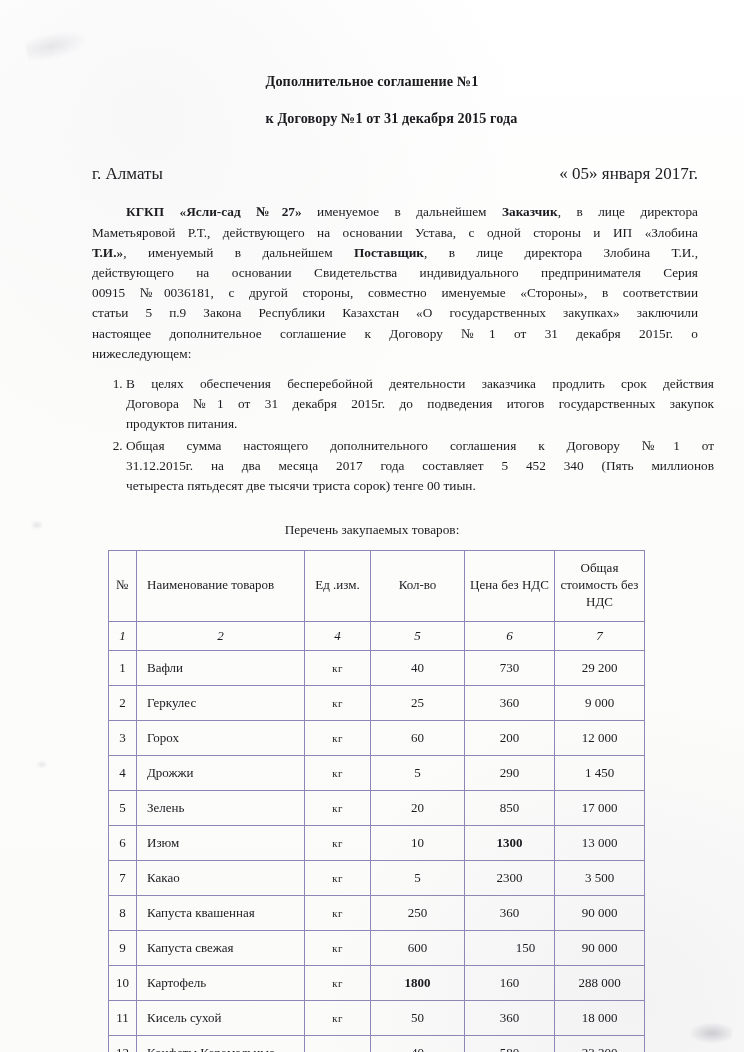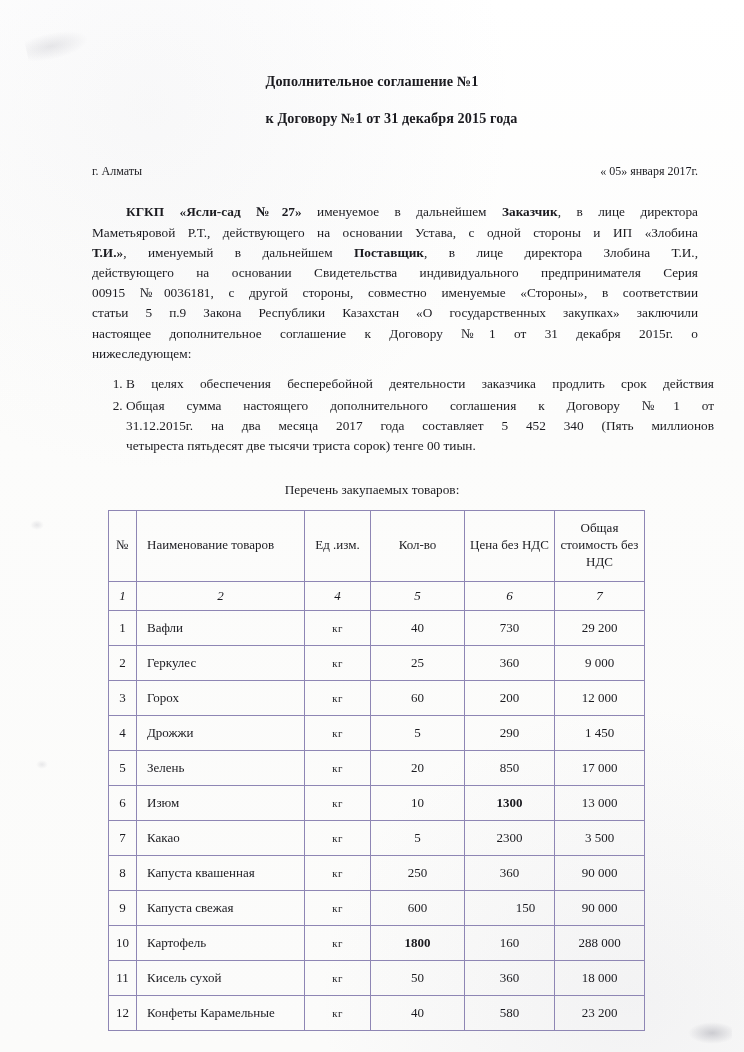"г. Алматы" .meta-row { font-size: 12px -> 17px }
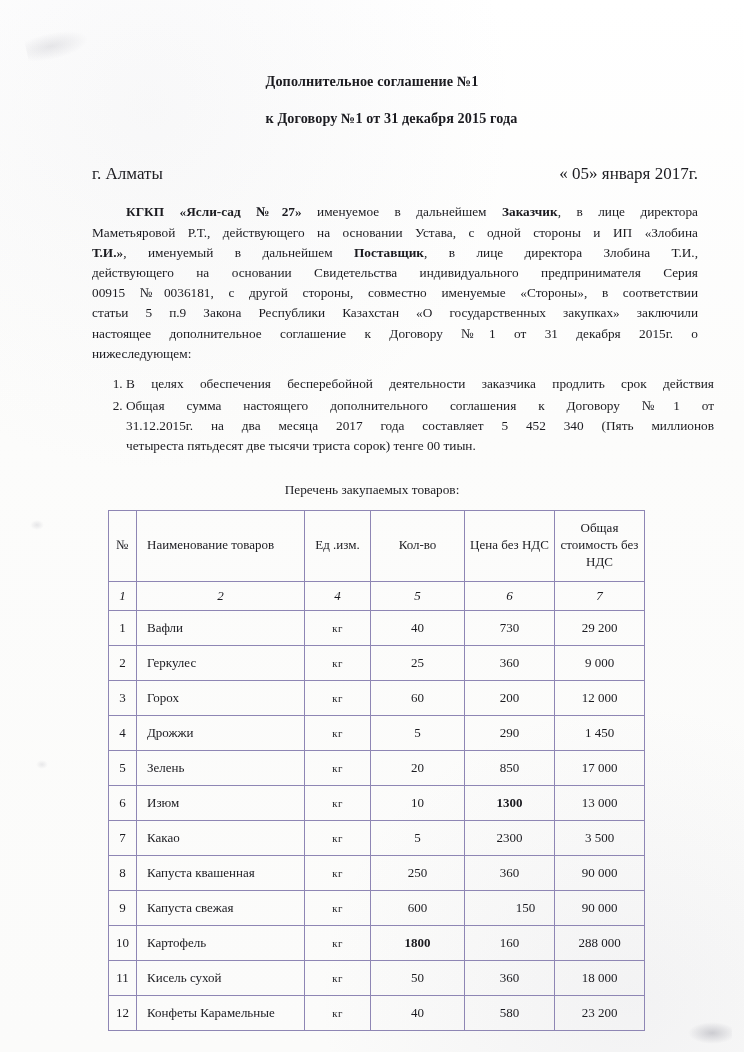"Договора №1 от 31 декабря" span.ln { html: none -> <span>Договора №1 от 31 декабря 2015г. до подведения итогов государственных закупок</span> }
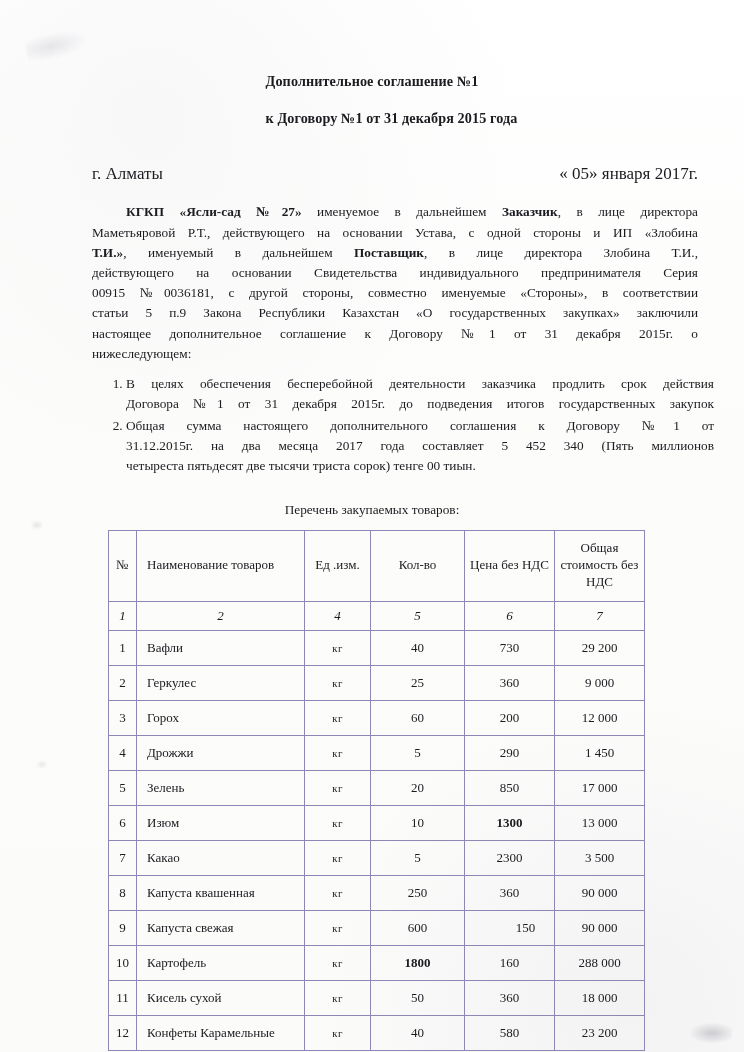"продуктов питания." span.ln { html: none -> <span>продуктов питания.</span> }
